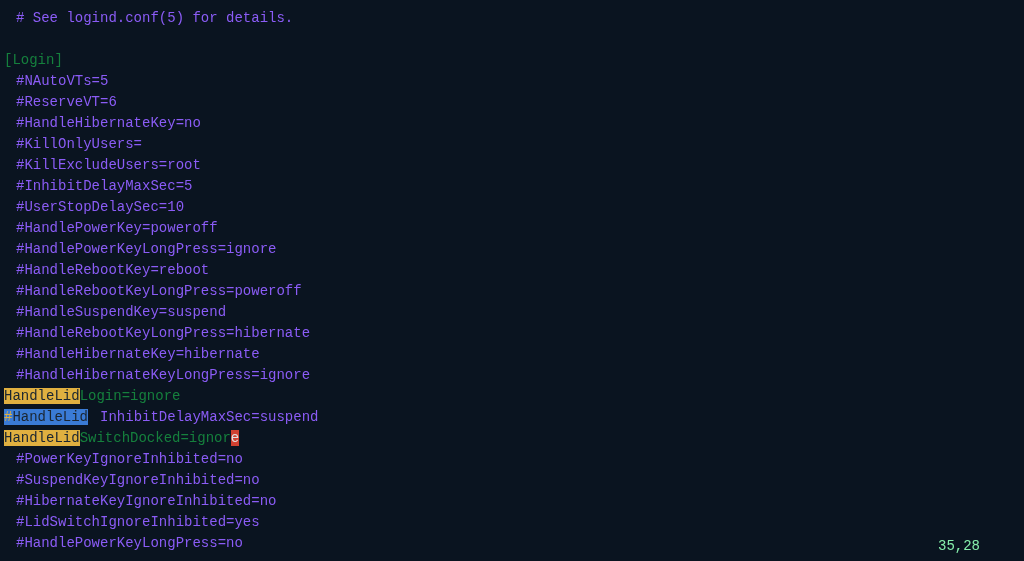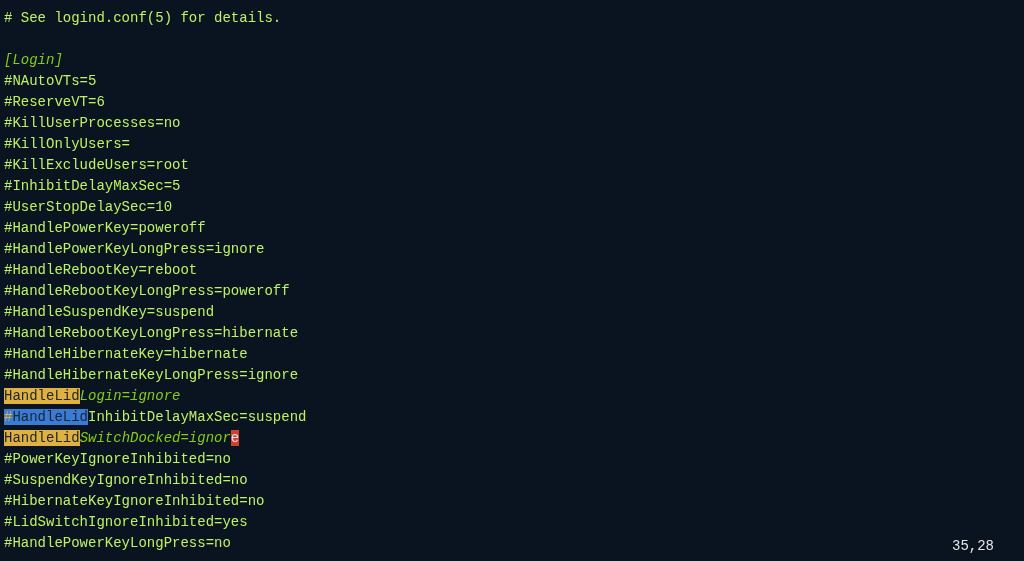"# See logind.conf(5) for details." .comment { color: #bef264 -> #8b5cf6; margin-left: none -> 12px }
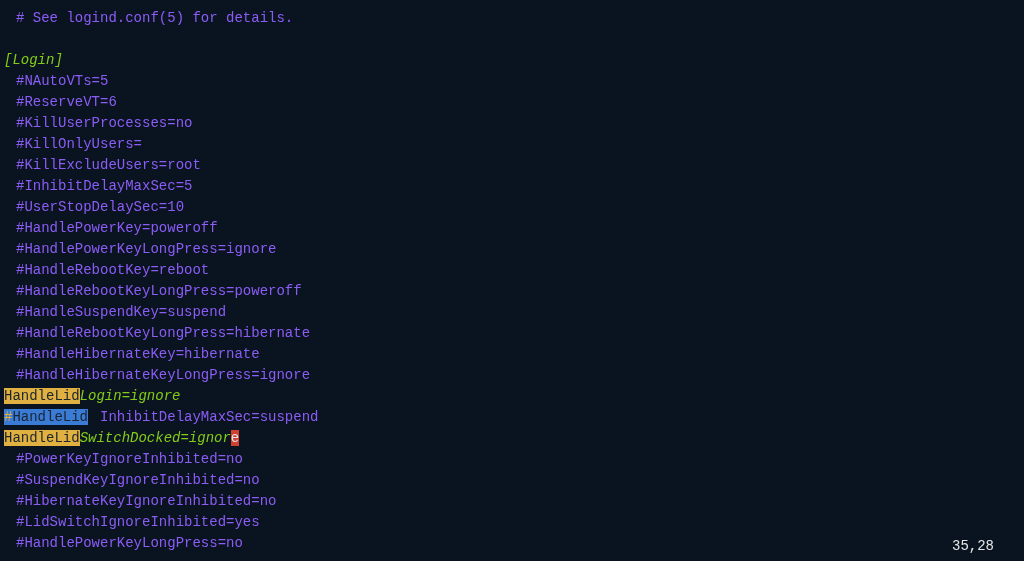"[Login]" .normal { color: #84cc16 -> #15803d; font-style: italic -> none }
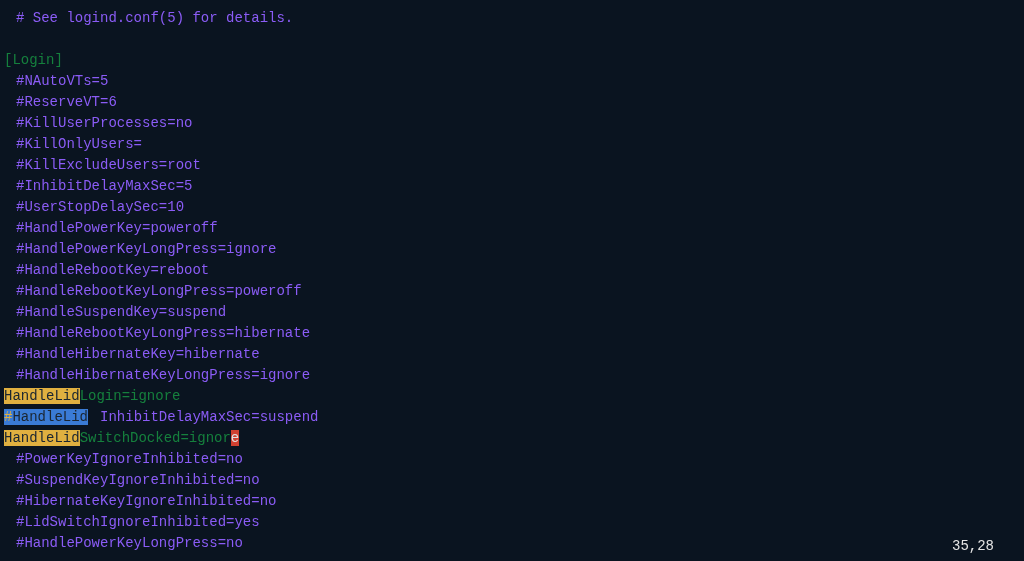"#KillUserProcesses=no" span.comment { text: KillUserProcesses -> HandleHibernateKey }
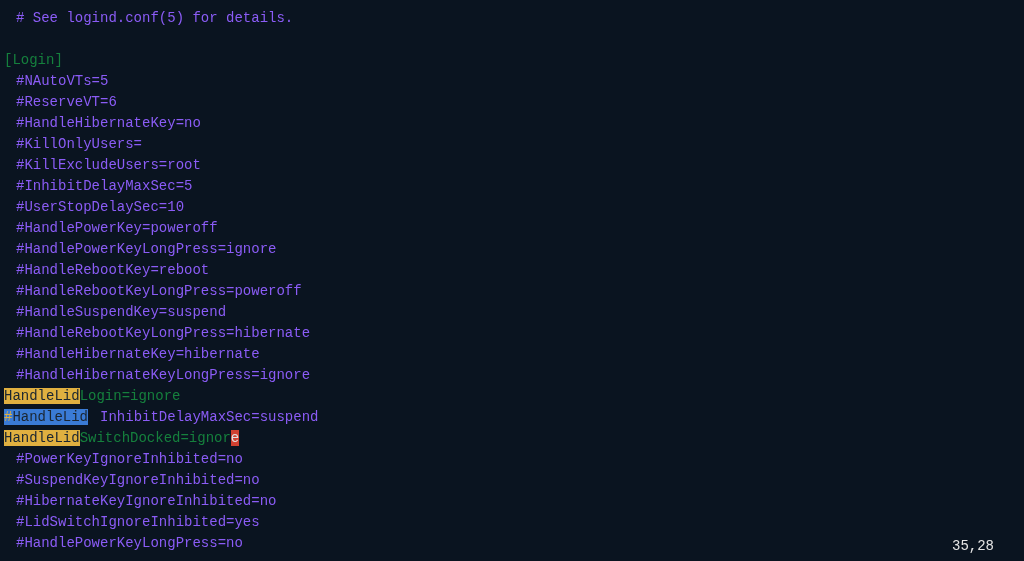"35,28" .status { color: #e5e5e5 -> #86efac; right: 30px -> 44px }
